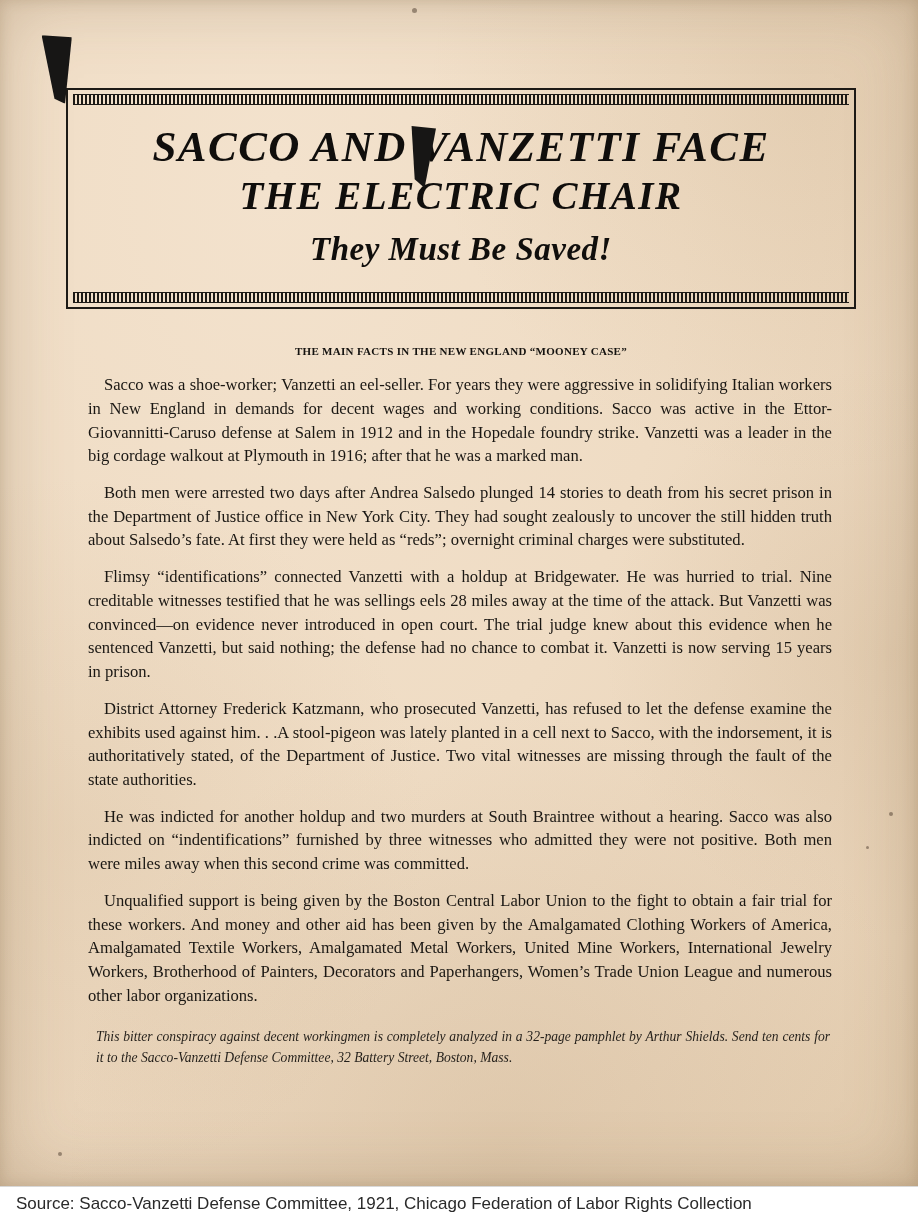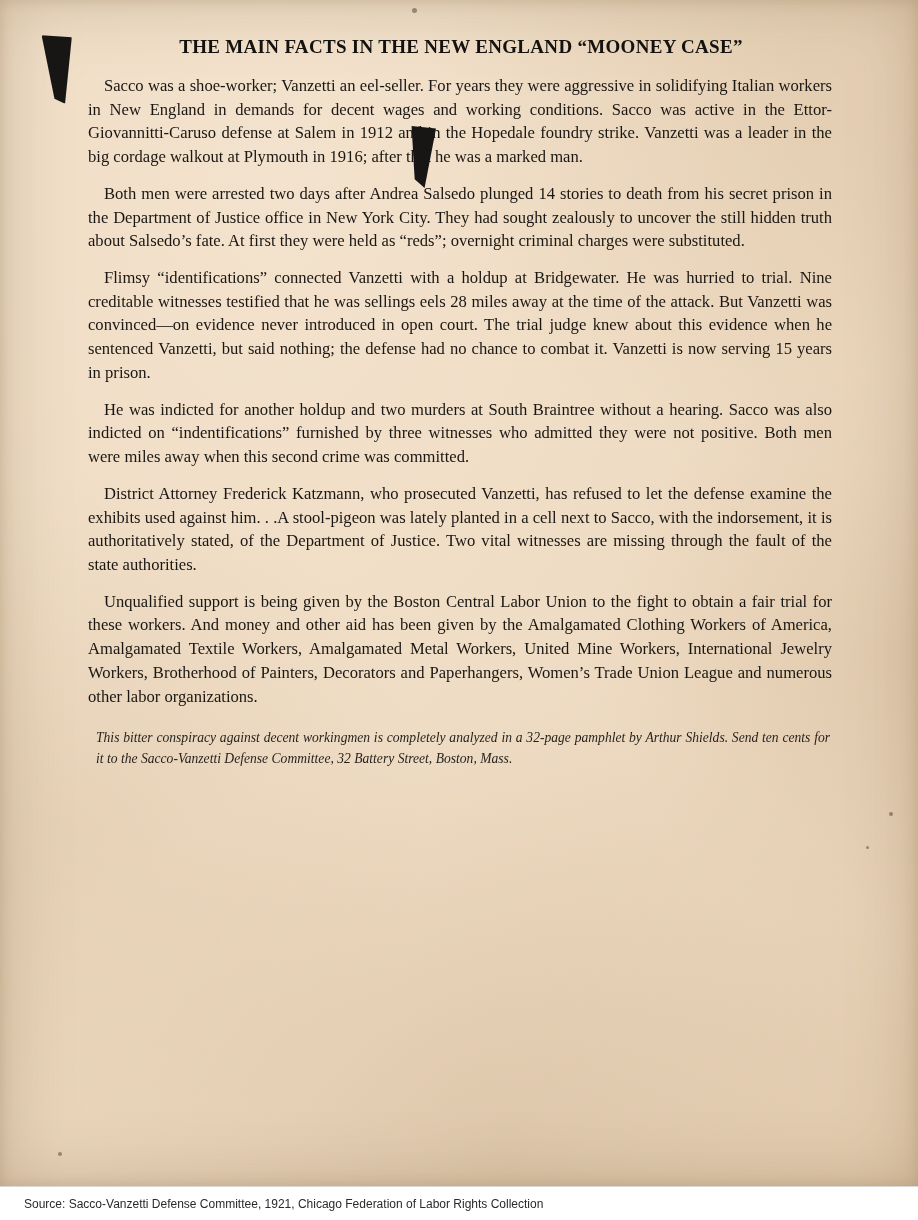"SACCO AND VANZETTI FACE" div.title-box { html: none -> <div> <div></div> <div> <div>SACCO AND VANZETTI FACE</div> <div>THE ELECTRIC CHAIR</div> <div>They Must Be Saved!</div> </div> <div></div> </div> }
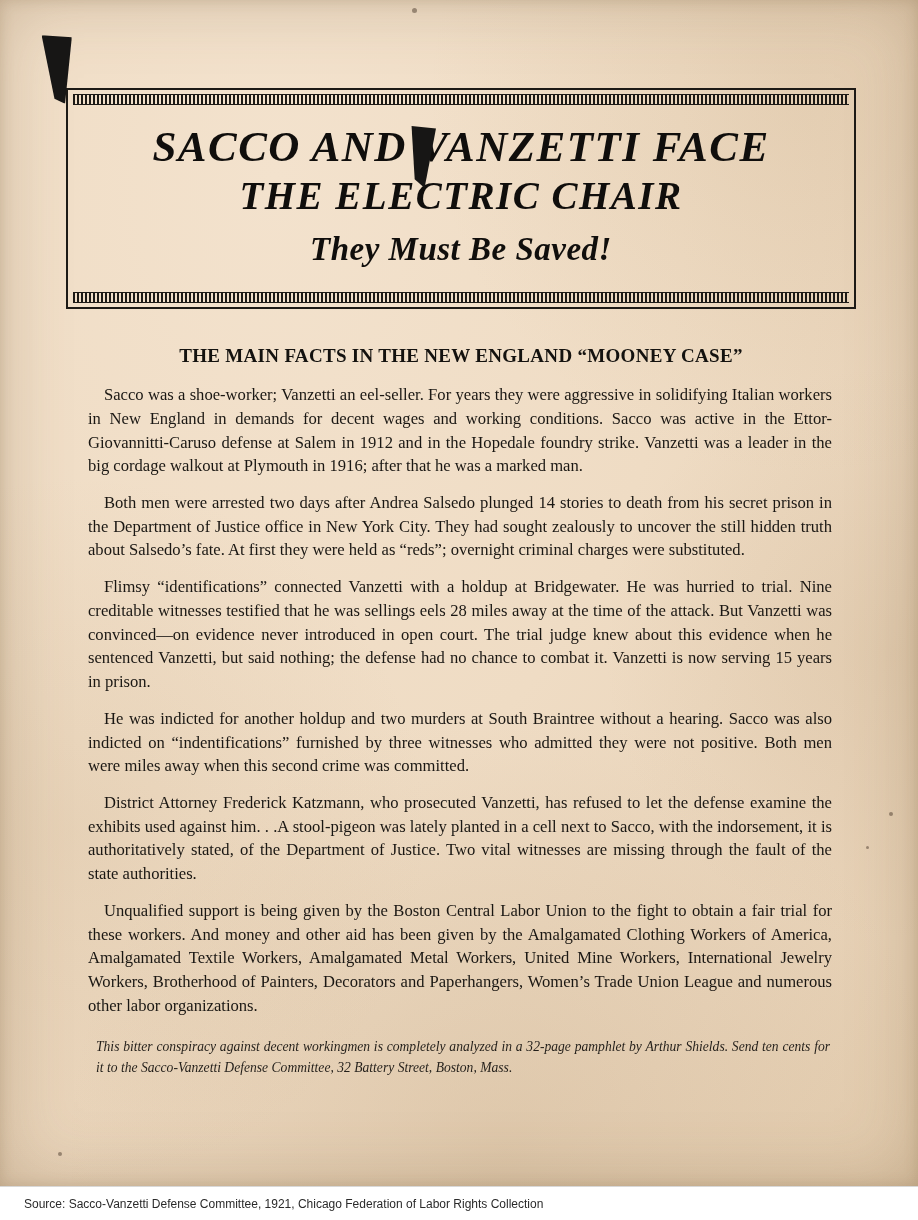"THE MAIN FACTS IN THE" .subhead { font-size: 19px -> 11px }
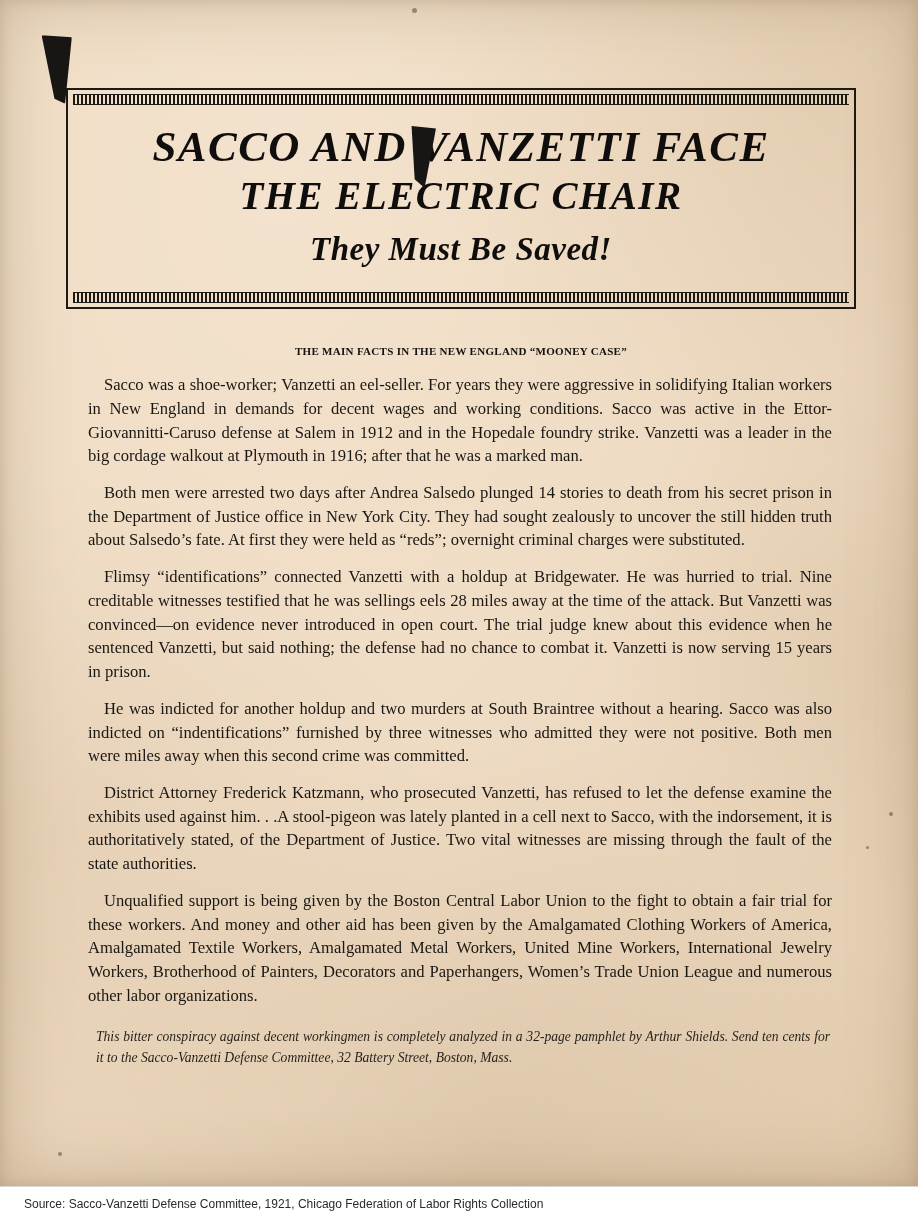"He was indicted for another" p.para { order: before "District Attorney Frederick Katzmann," -> after "District Attorney Frederick Katzmann," }
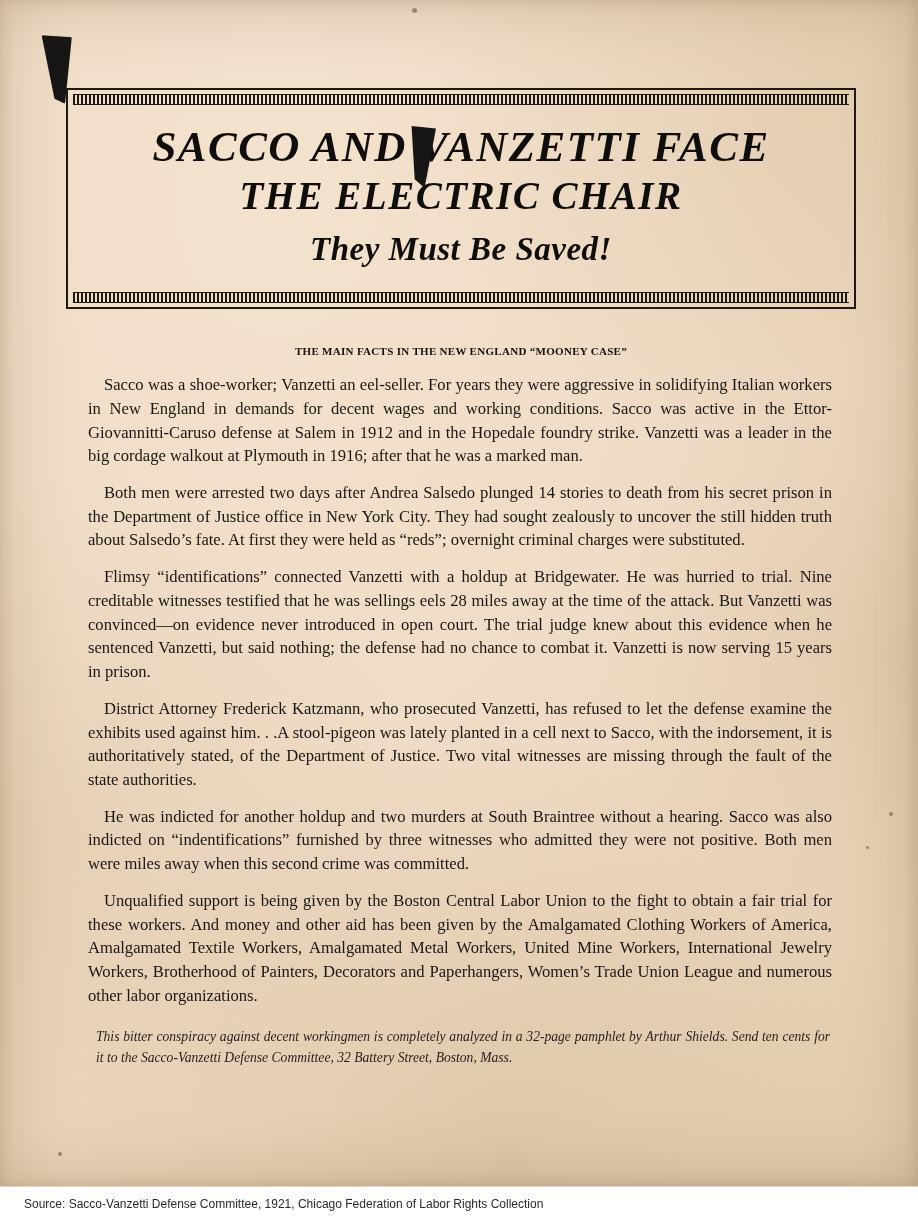"Source: Sacco-Vanzetti Defense" #caption .src { font-size: 12px -> 17px; padding-left: 24px -> 16px }
